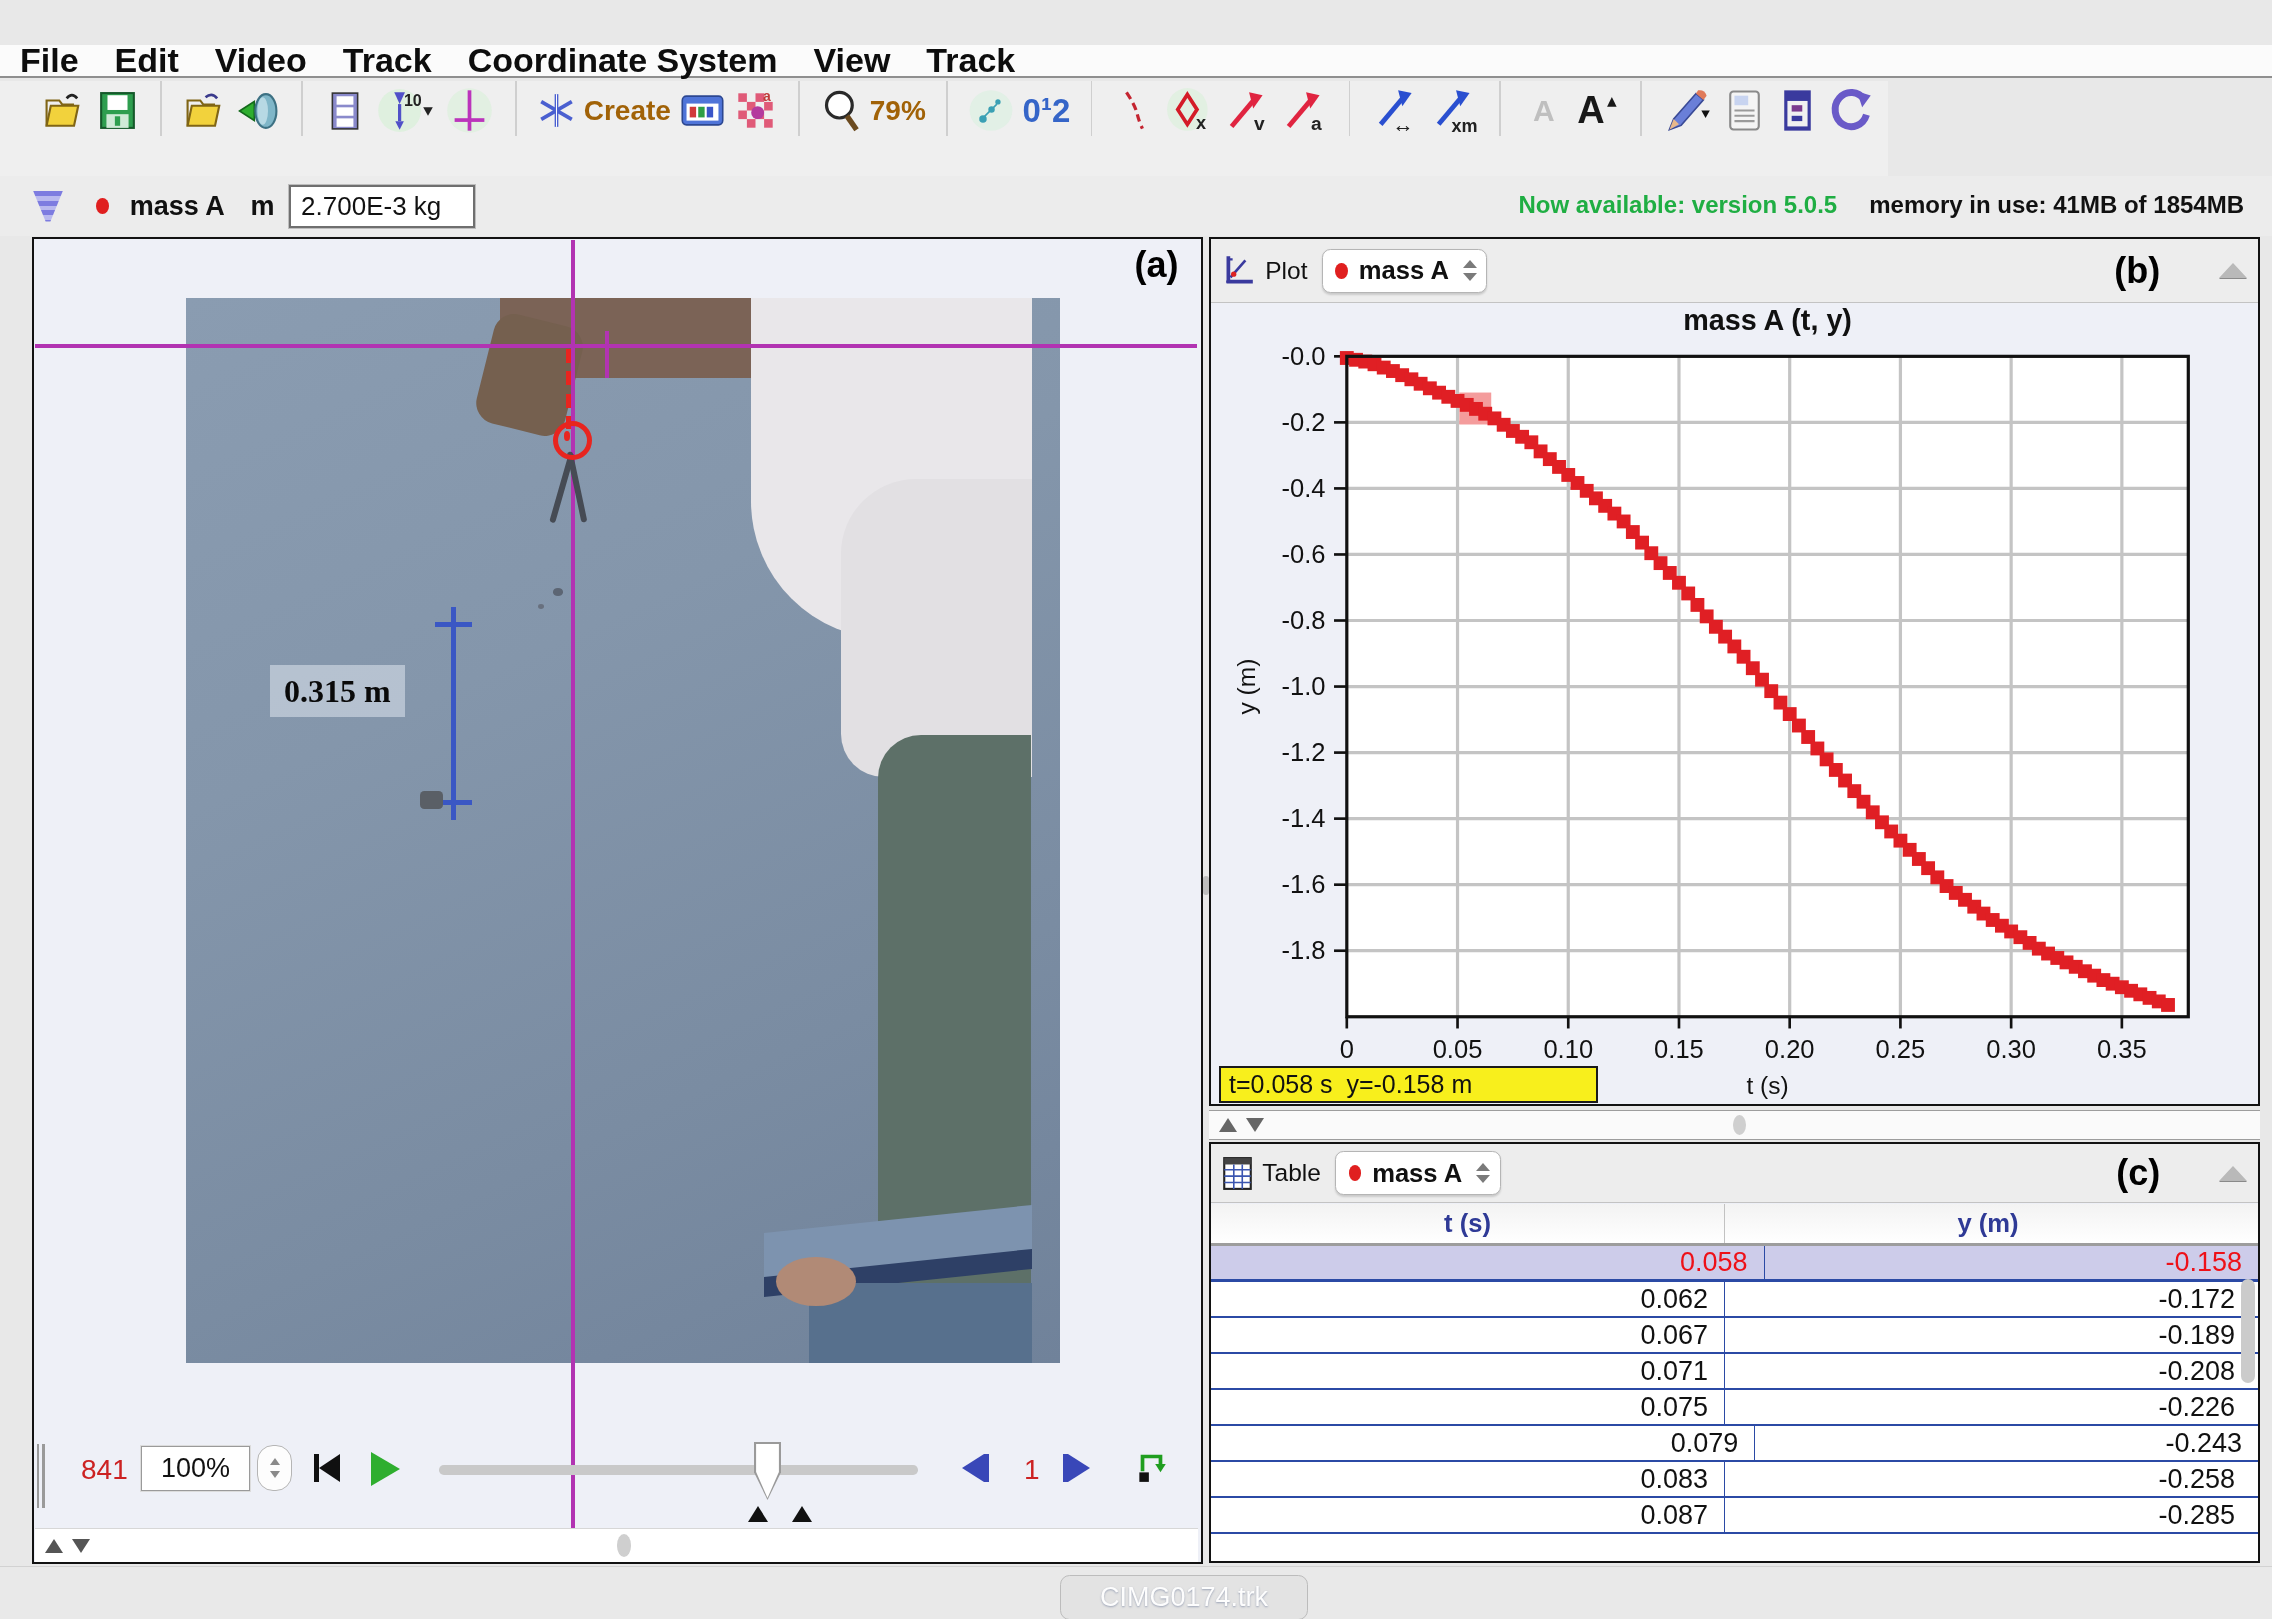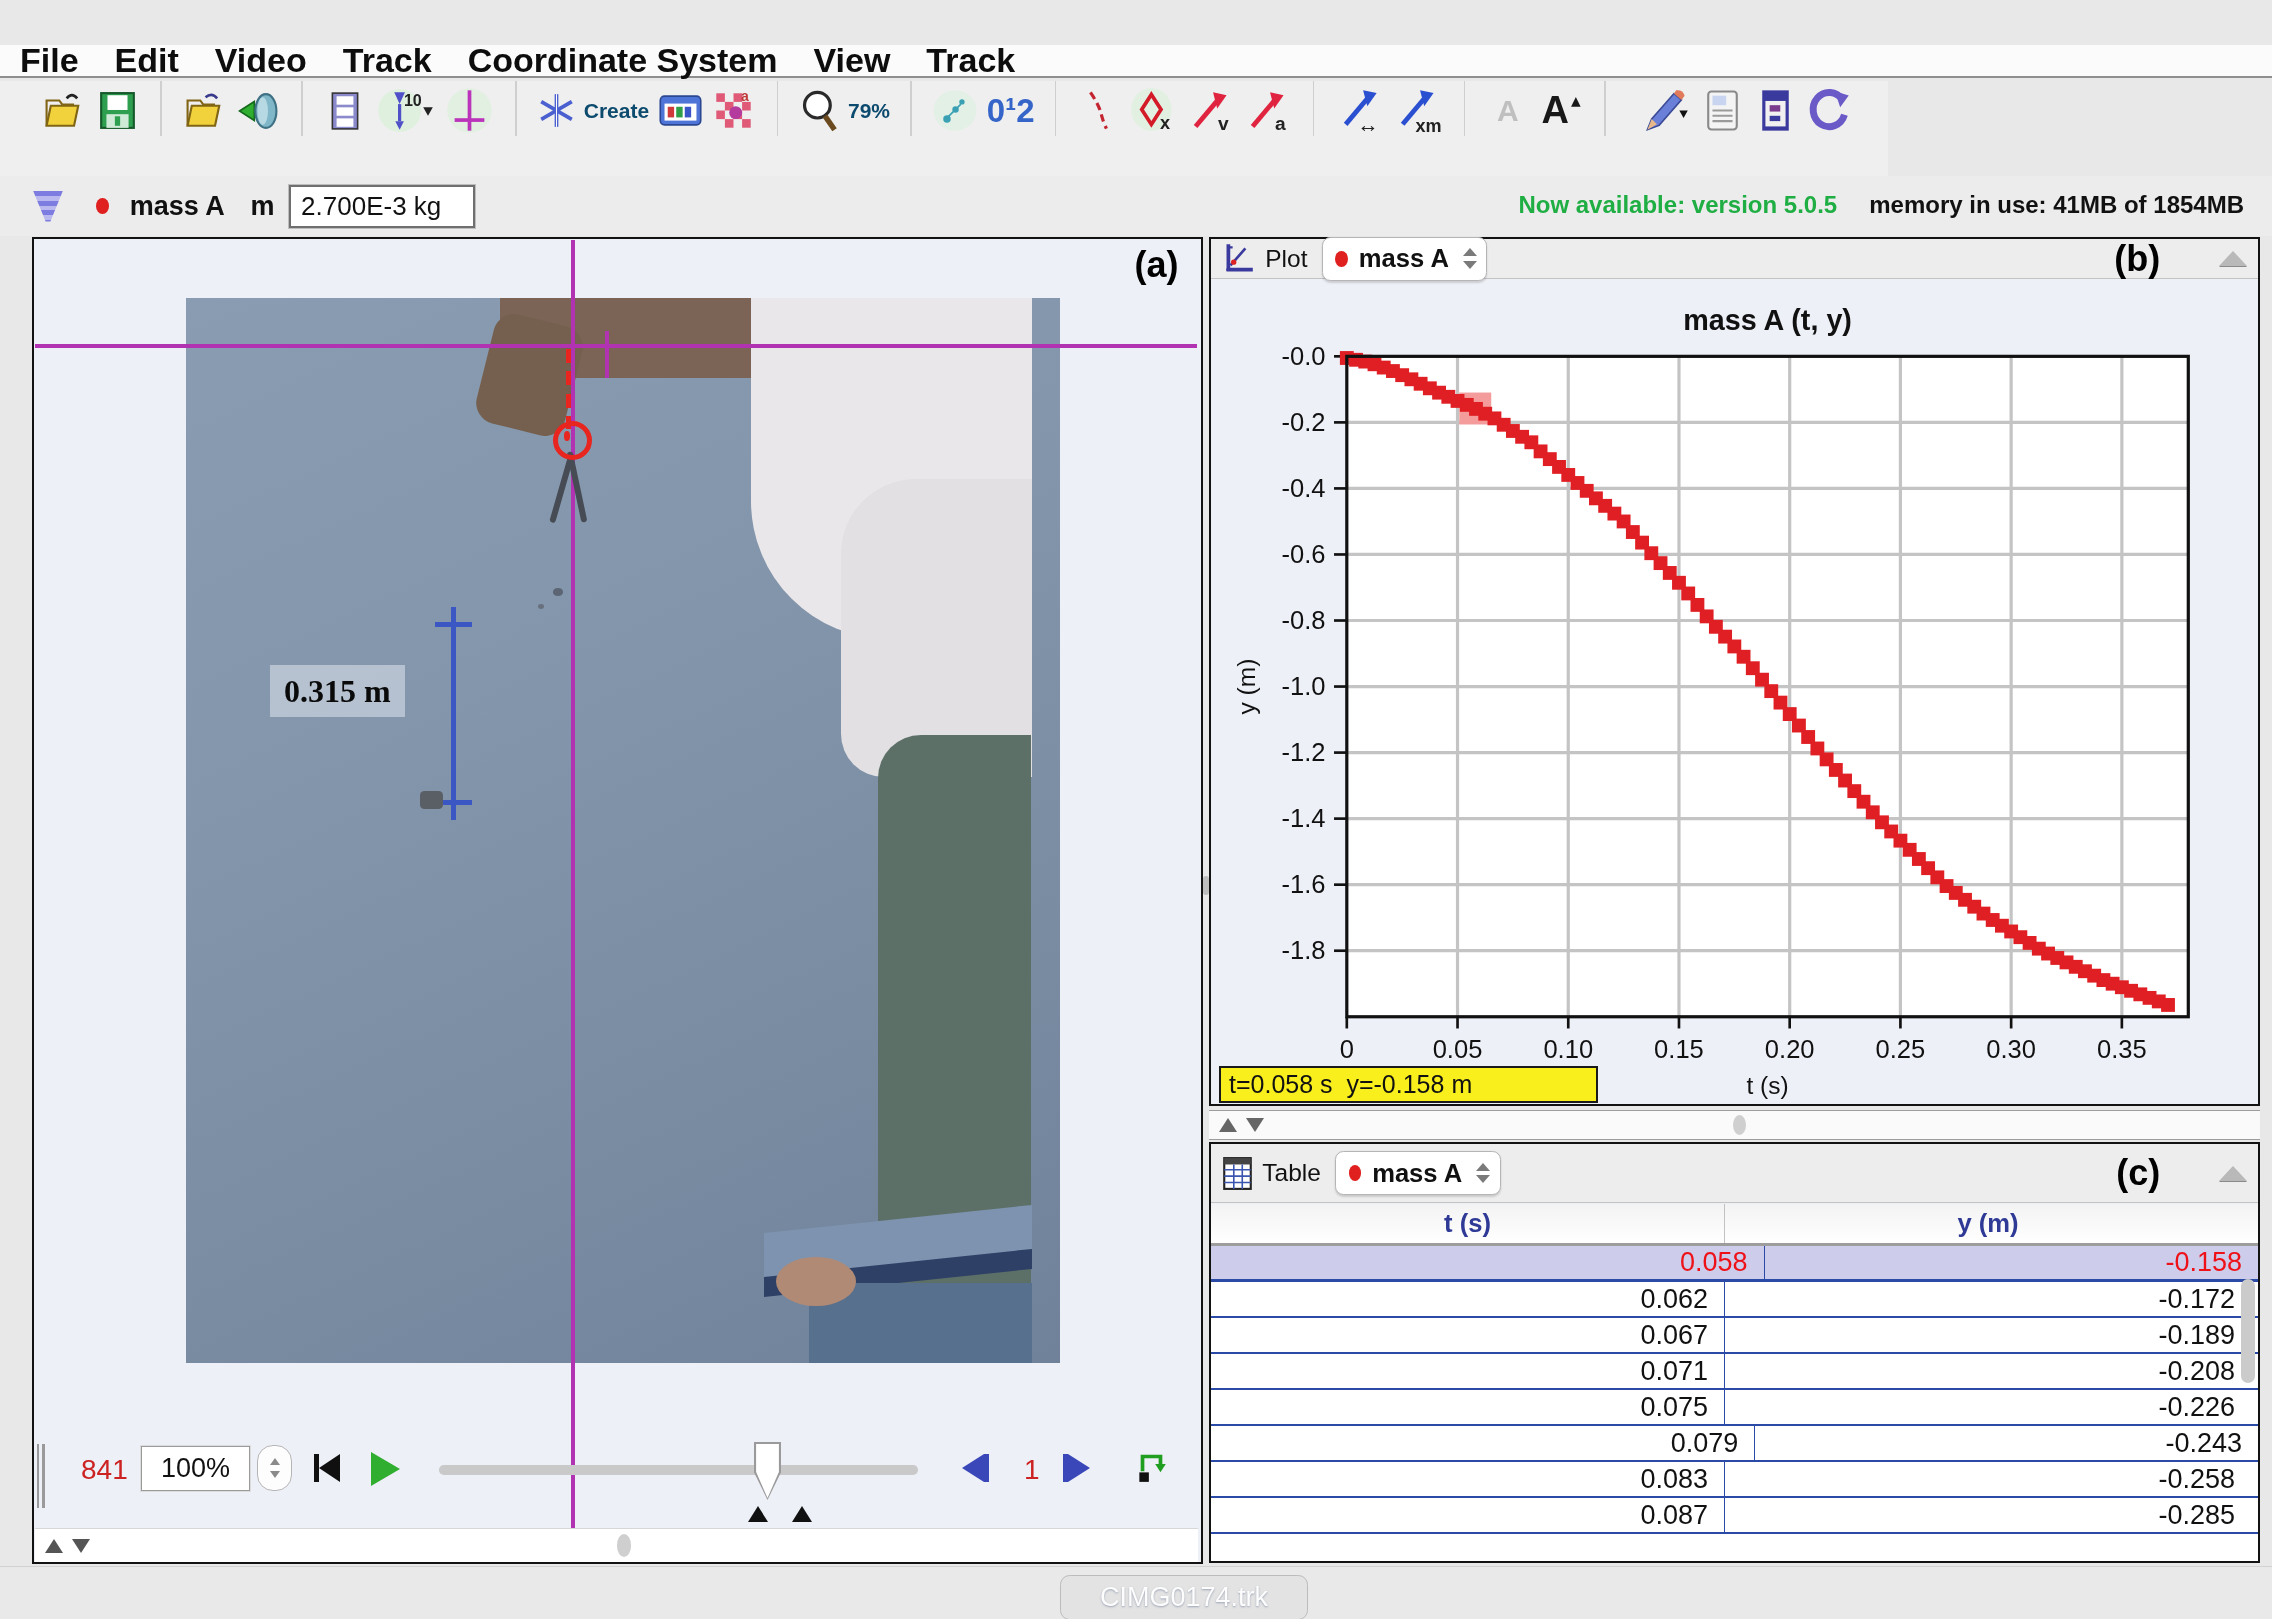"Create" .tlabel { color: #0c4a6e -> #a16207; font-size: 21px -> 28px }
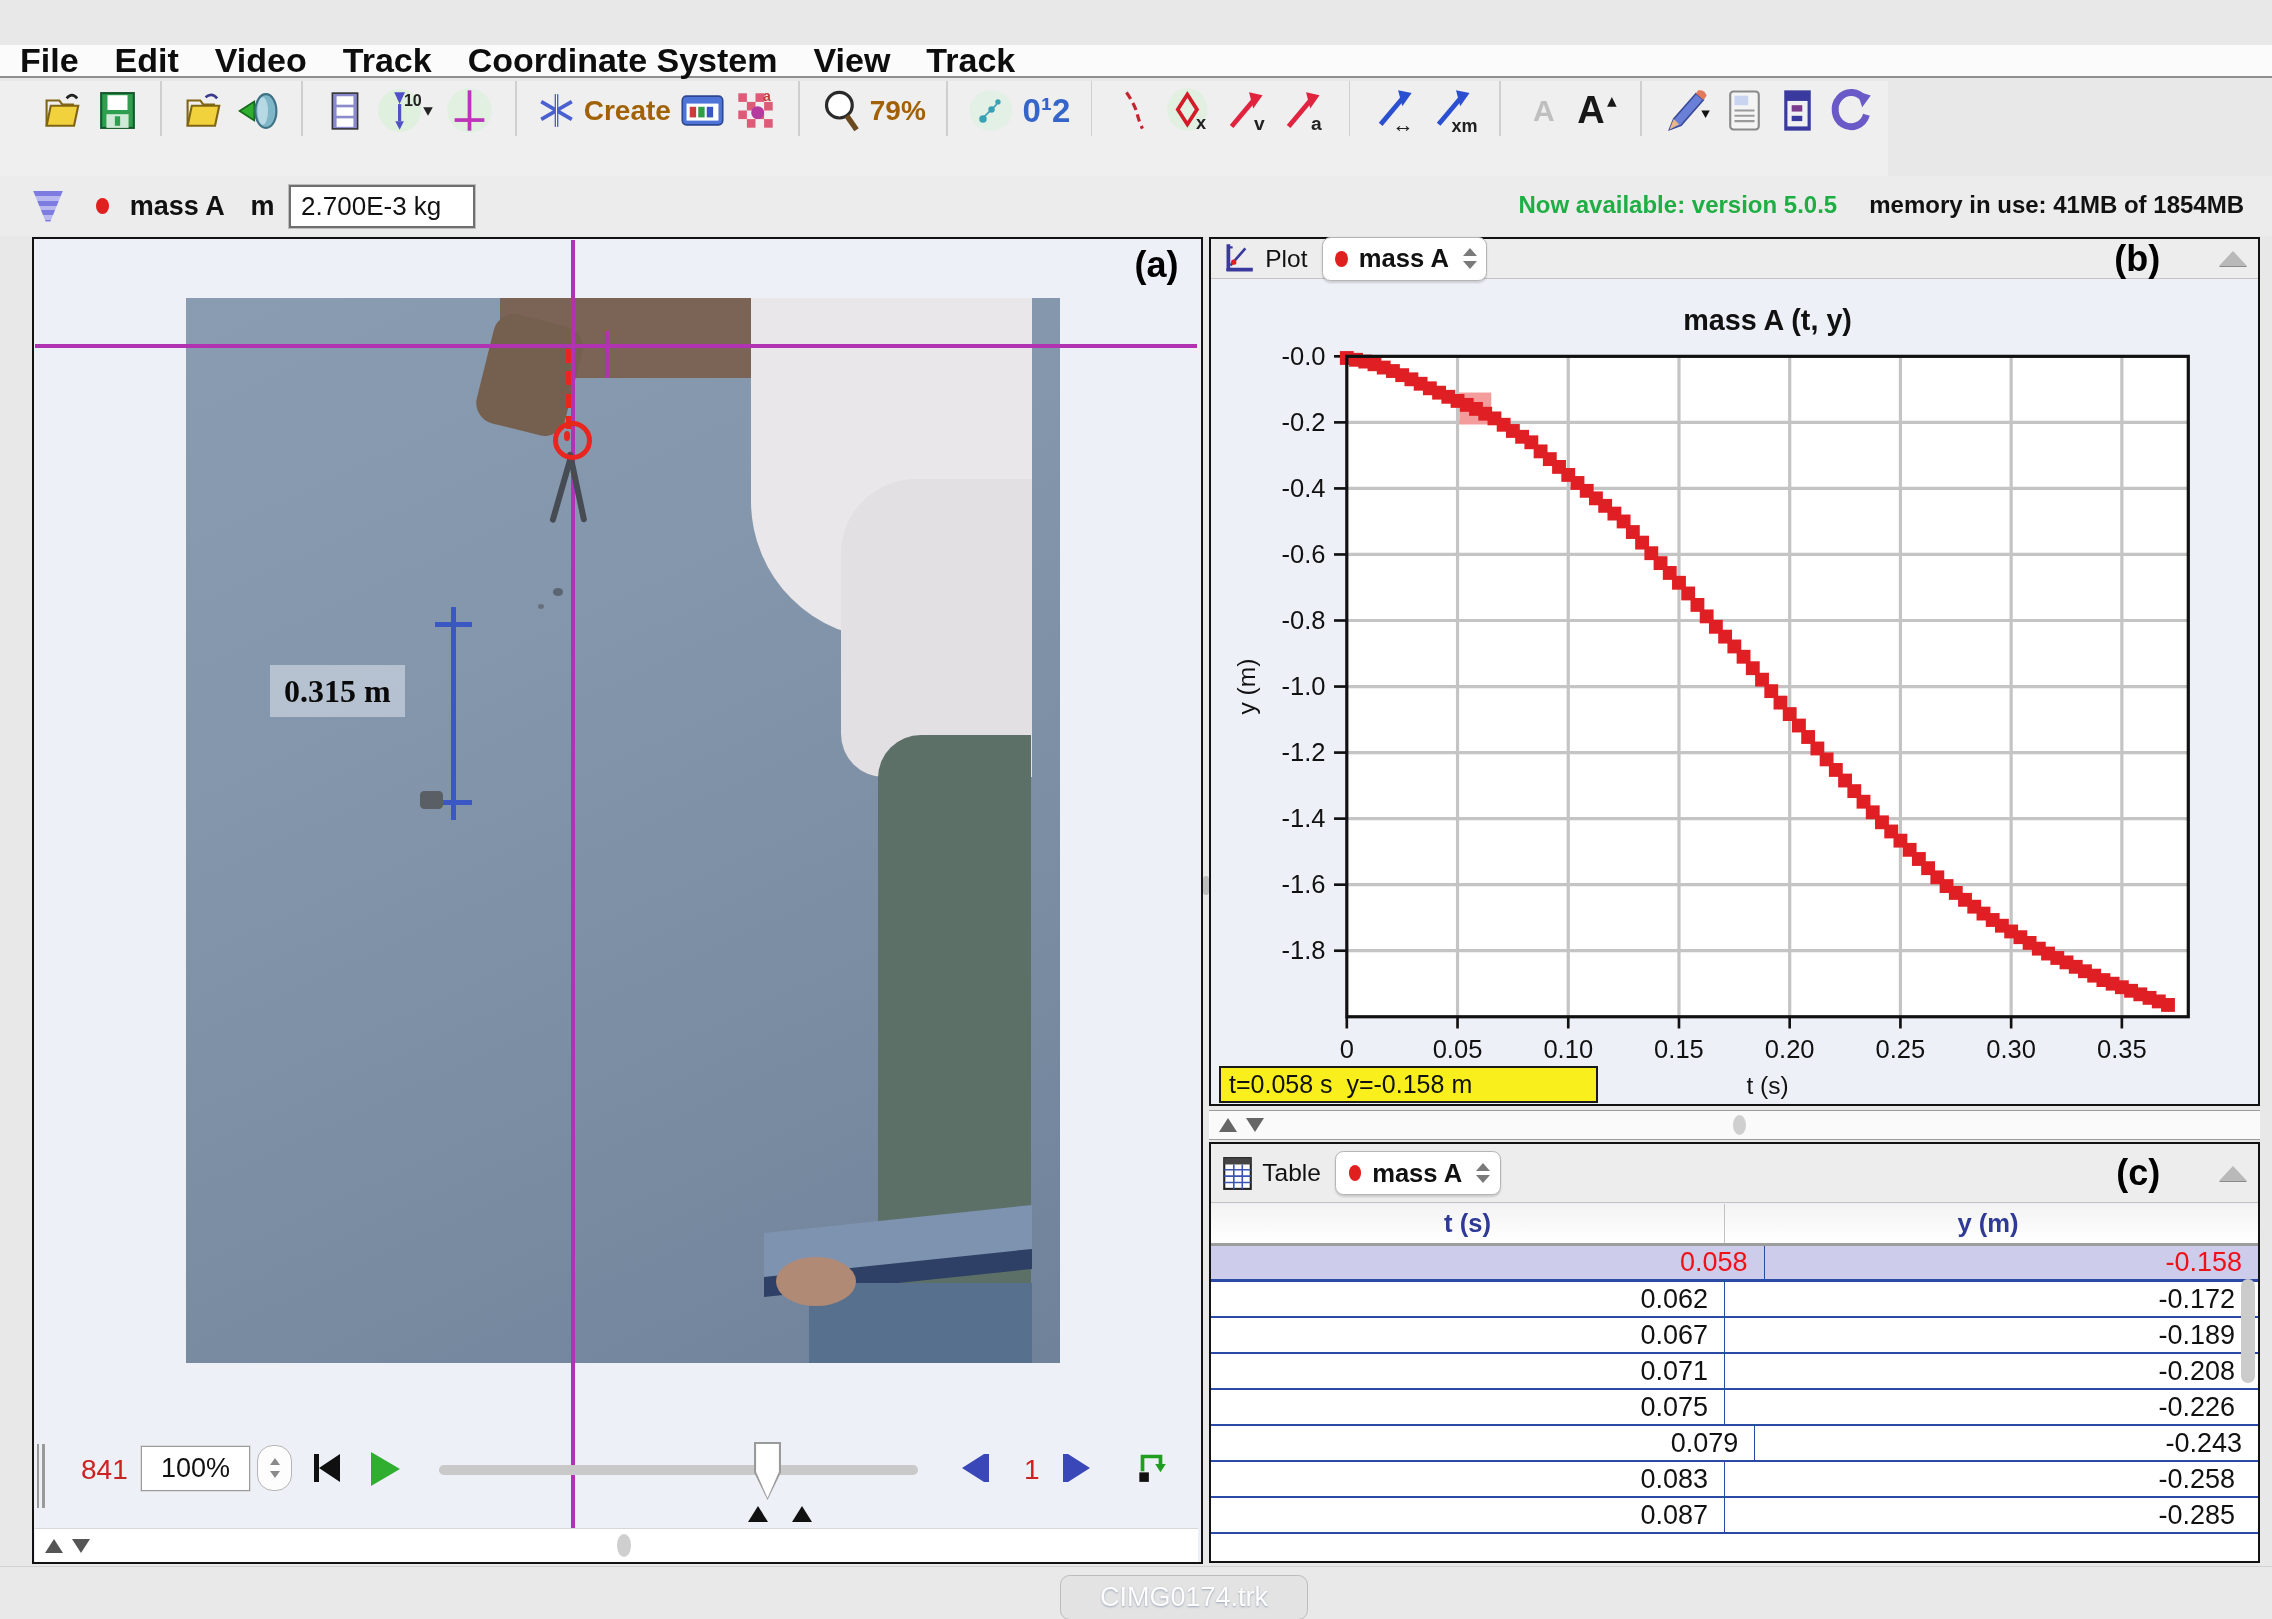"Plot" .phead { height: 40px -> 64px }
